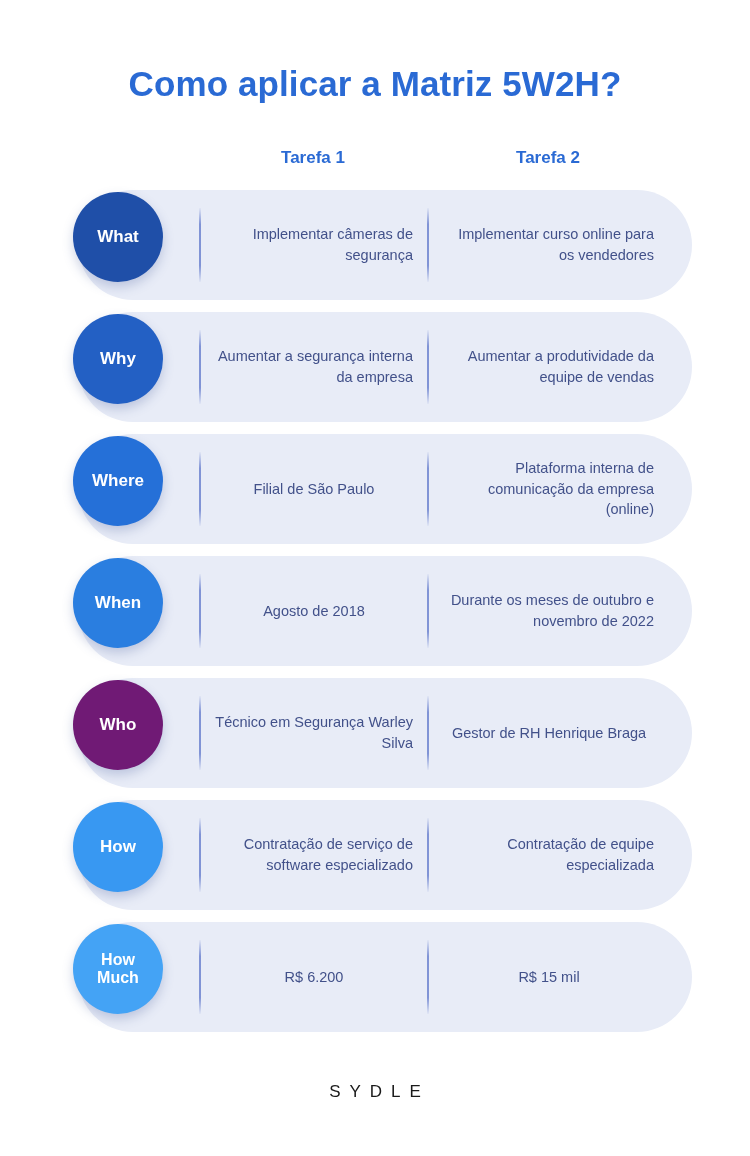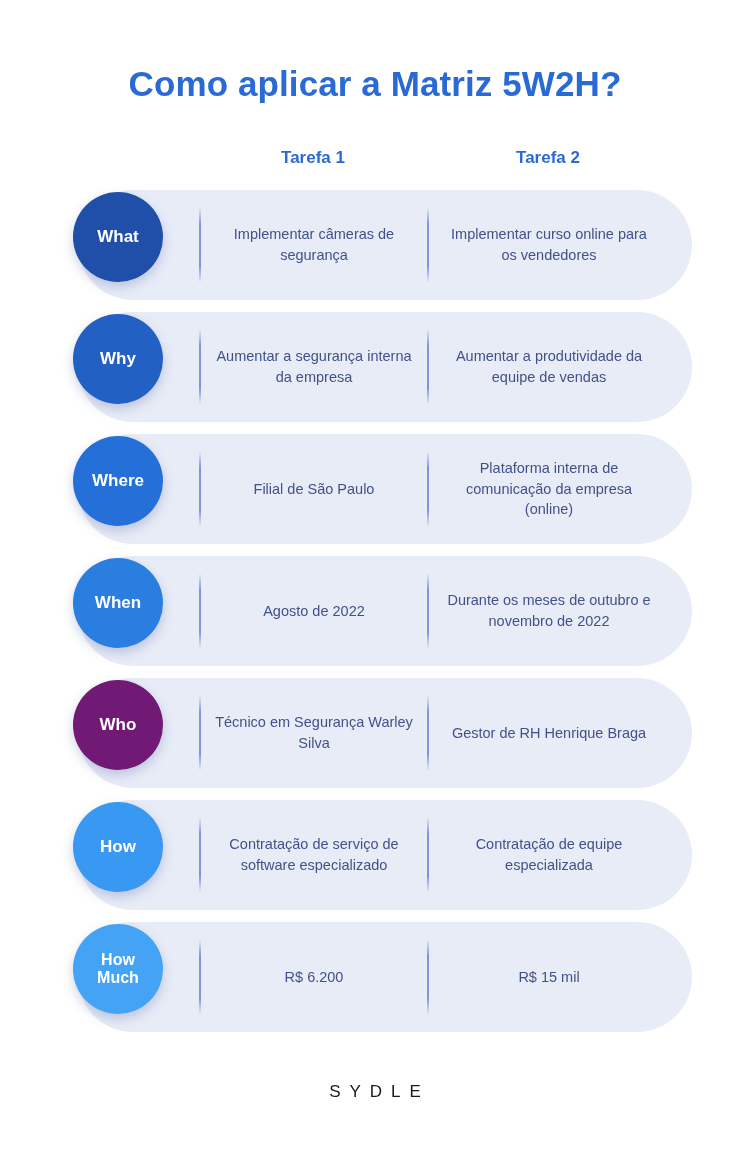"Implementar câmeras de segurança" .cell { text-align: center -> right }
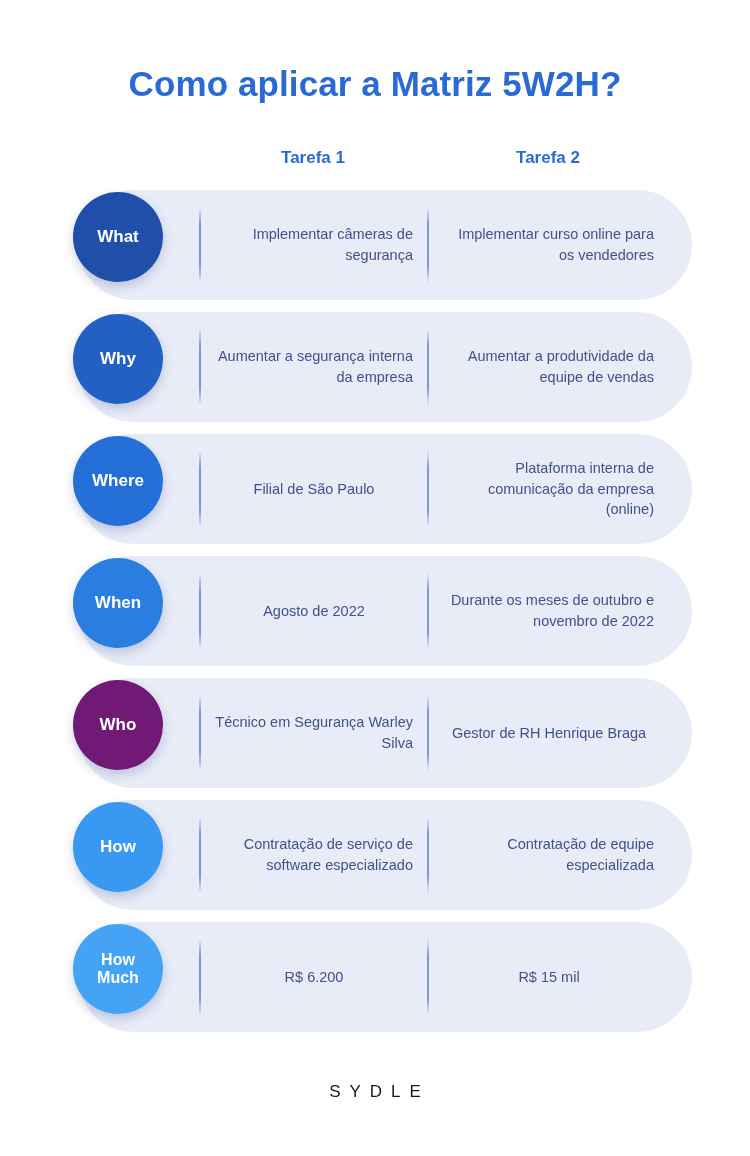"Agosto de 2022" div.cell { text: 2022 -> 2018 }
